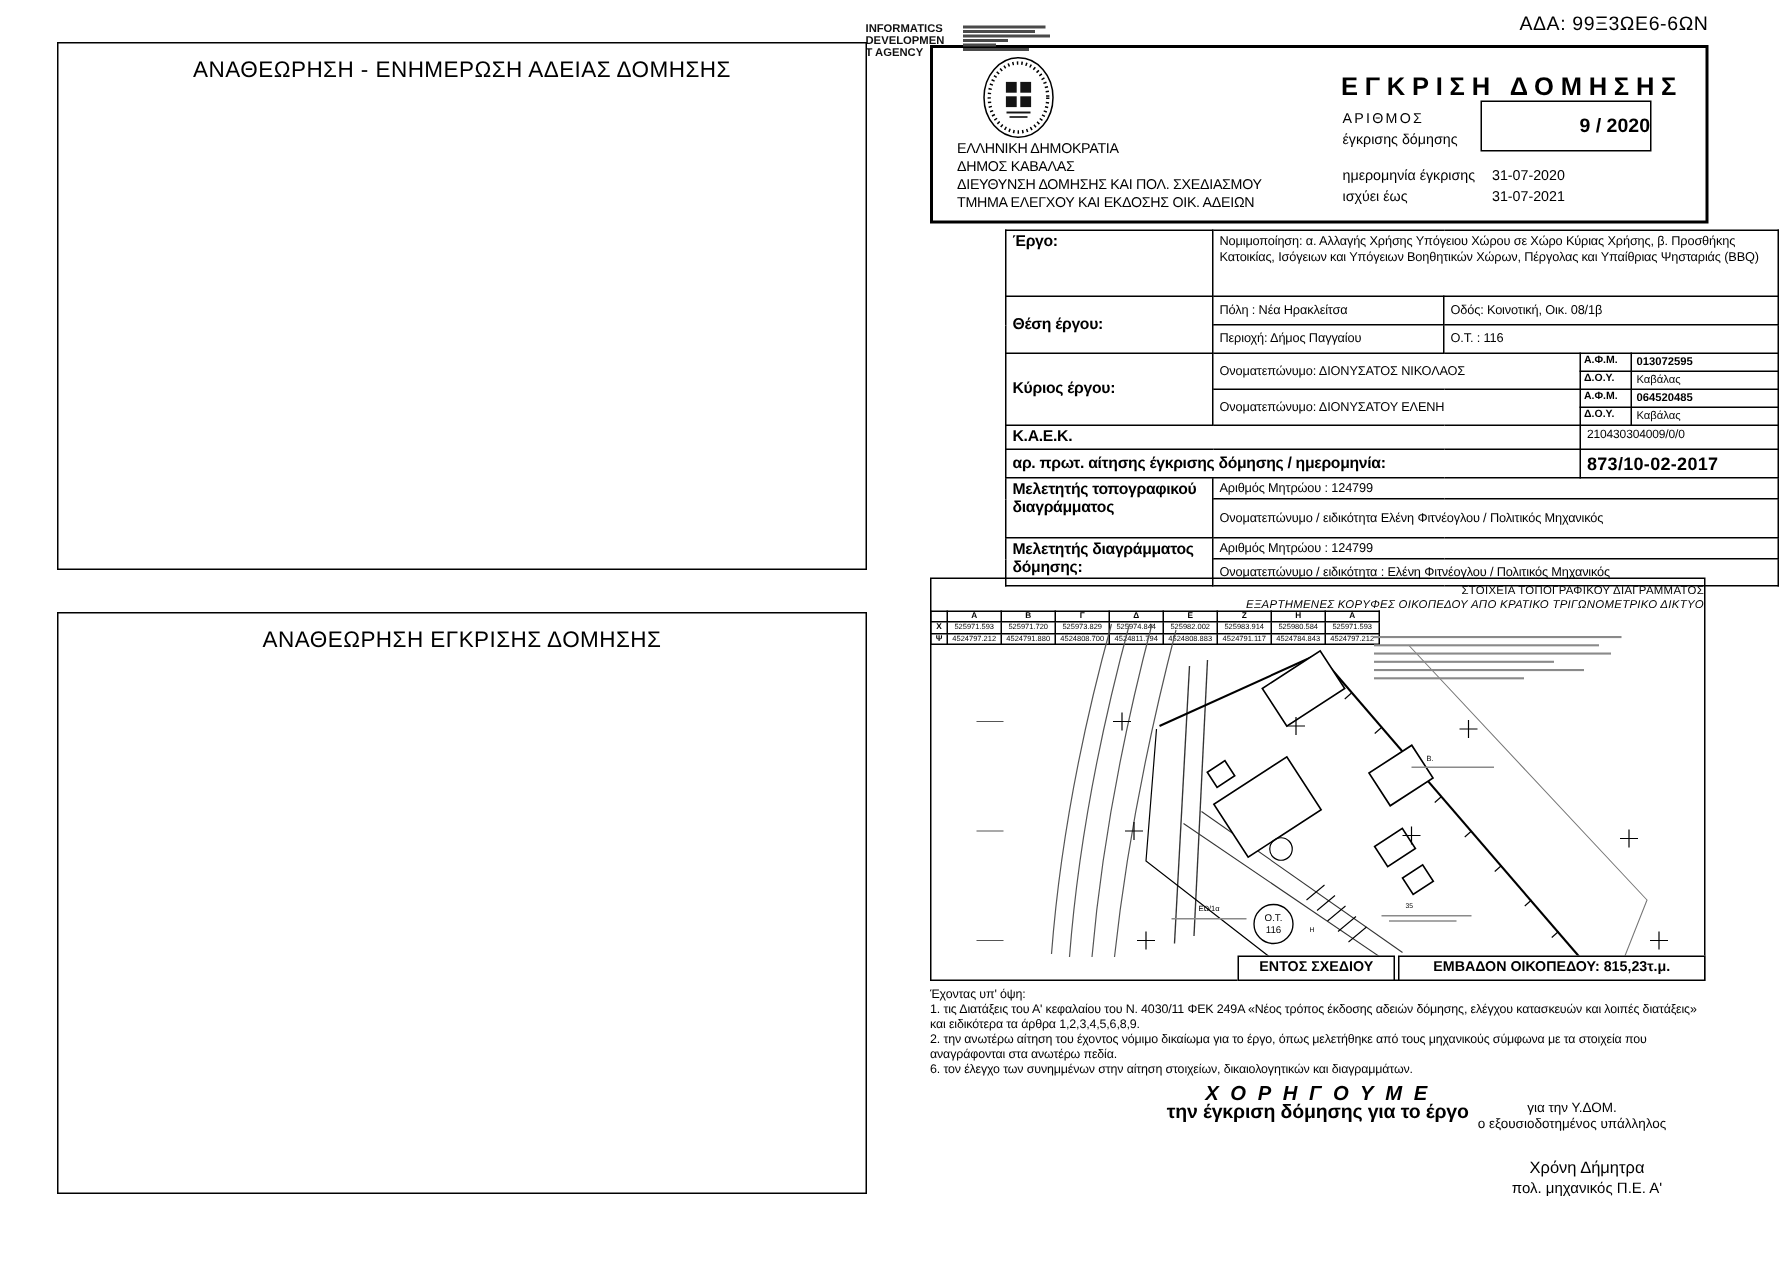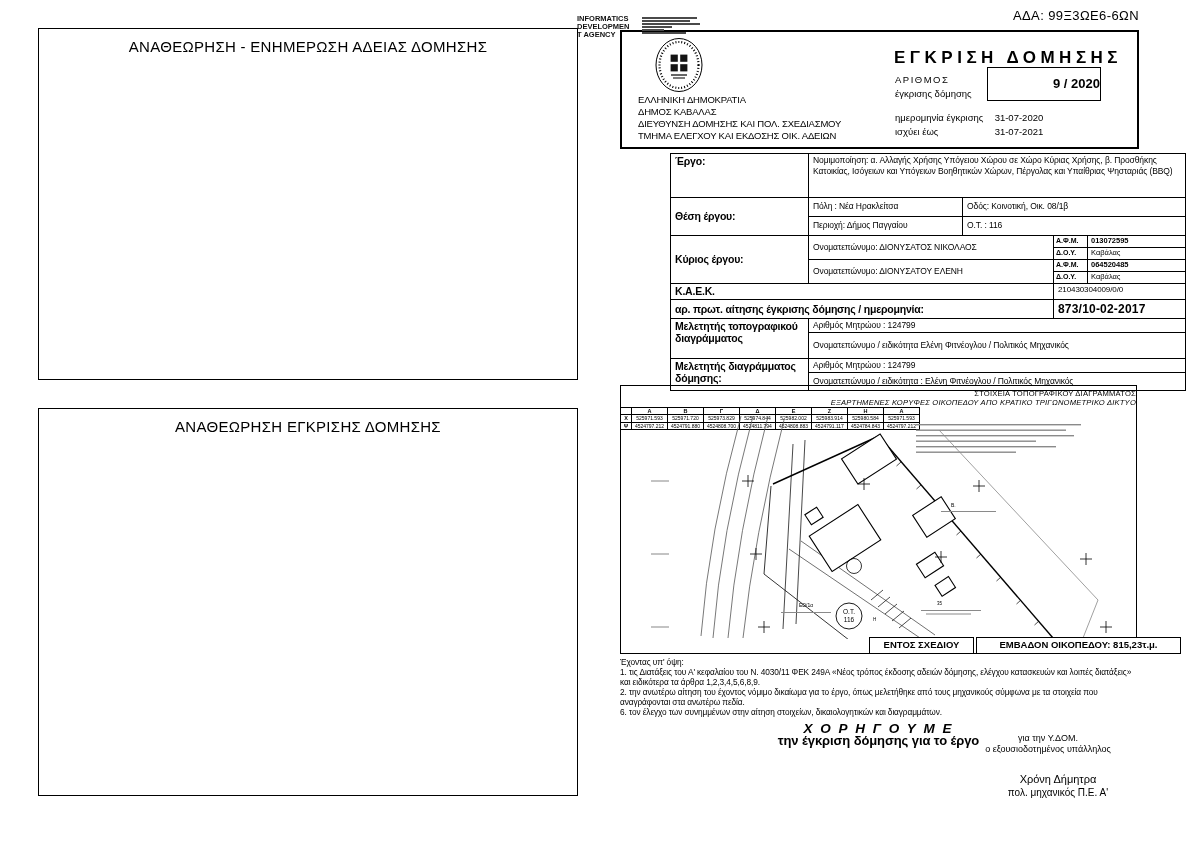"ΕΝΤΟΣ ΣΧΕΔΙΟΥ" .entos { margin-left: 44px -> none }
